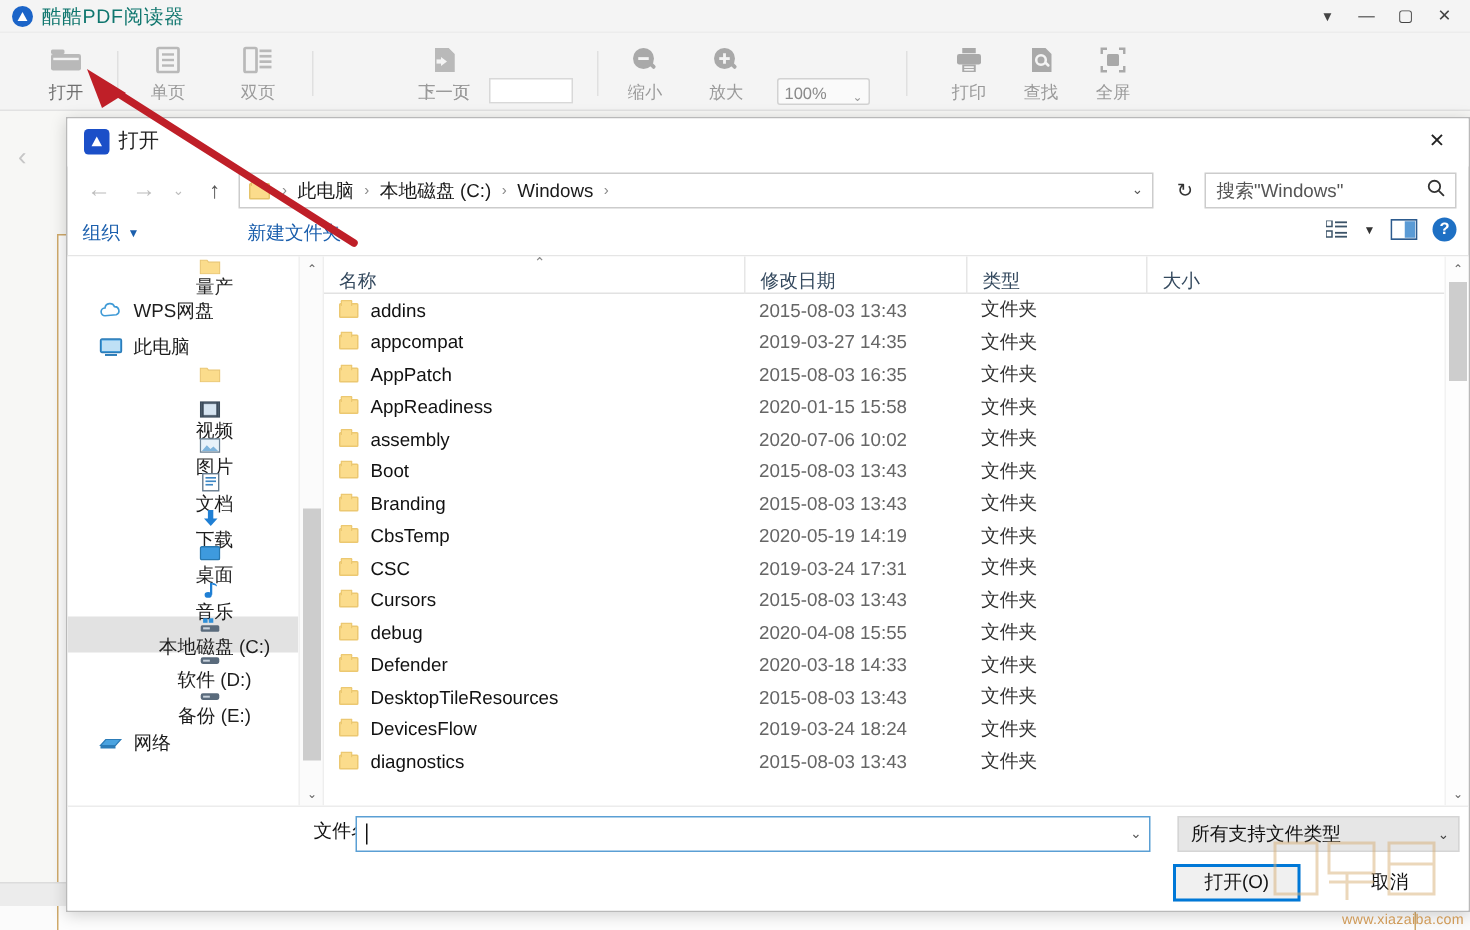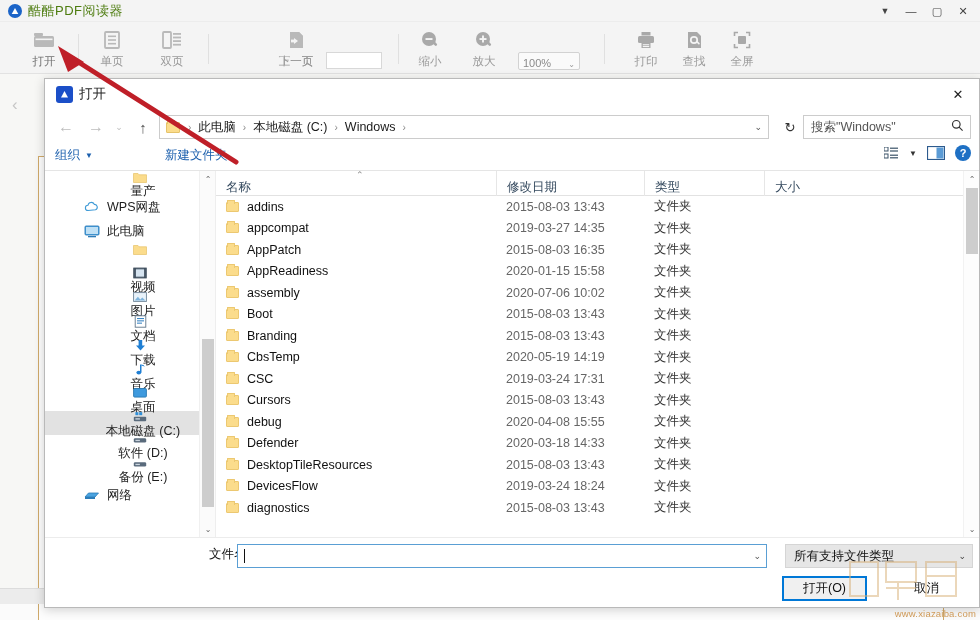"酷酷PDF阅读器" .app-title { color: #4d7c0f -> #0f766e }
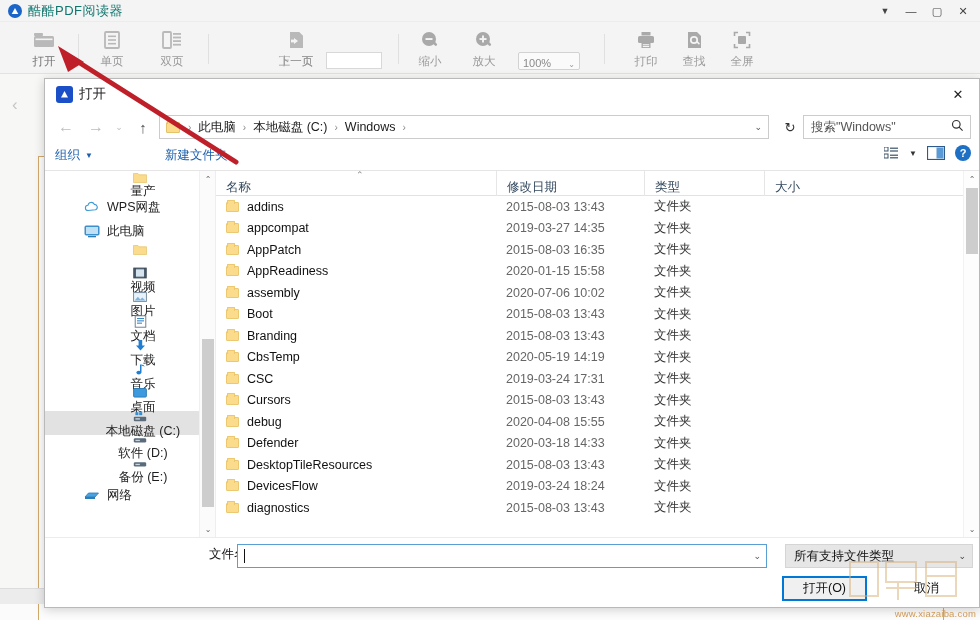"WPS网盘" .tree-row { padding-left: 38px -> 20px }
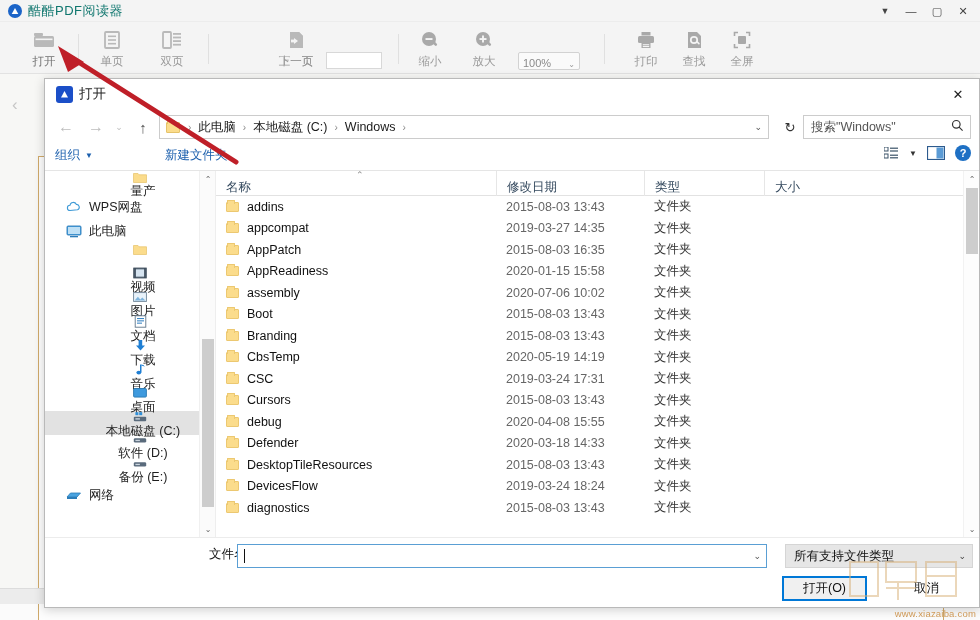"音乐" div.tree-row { order: before "桌面" -> after "桌面" }
